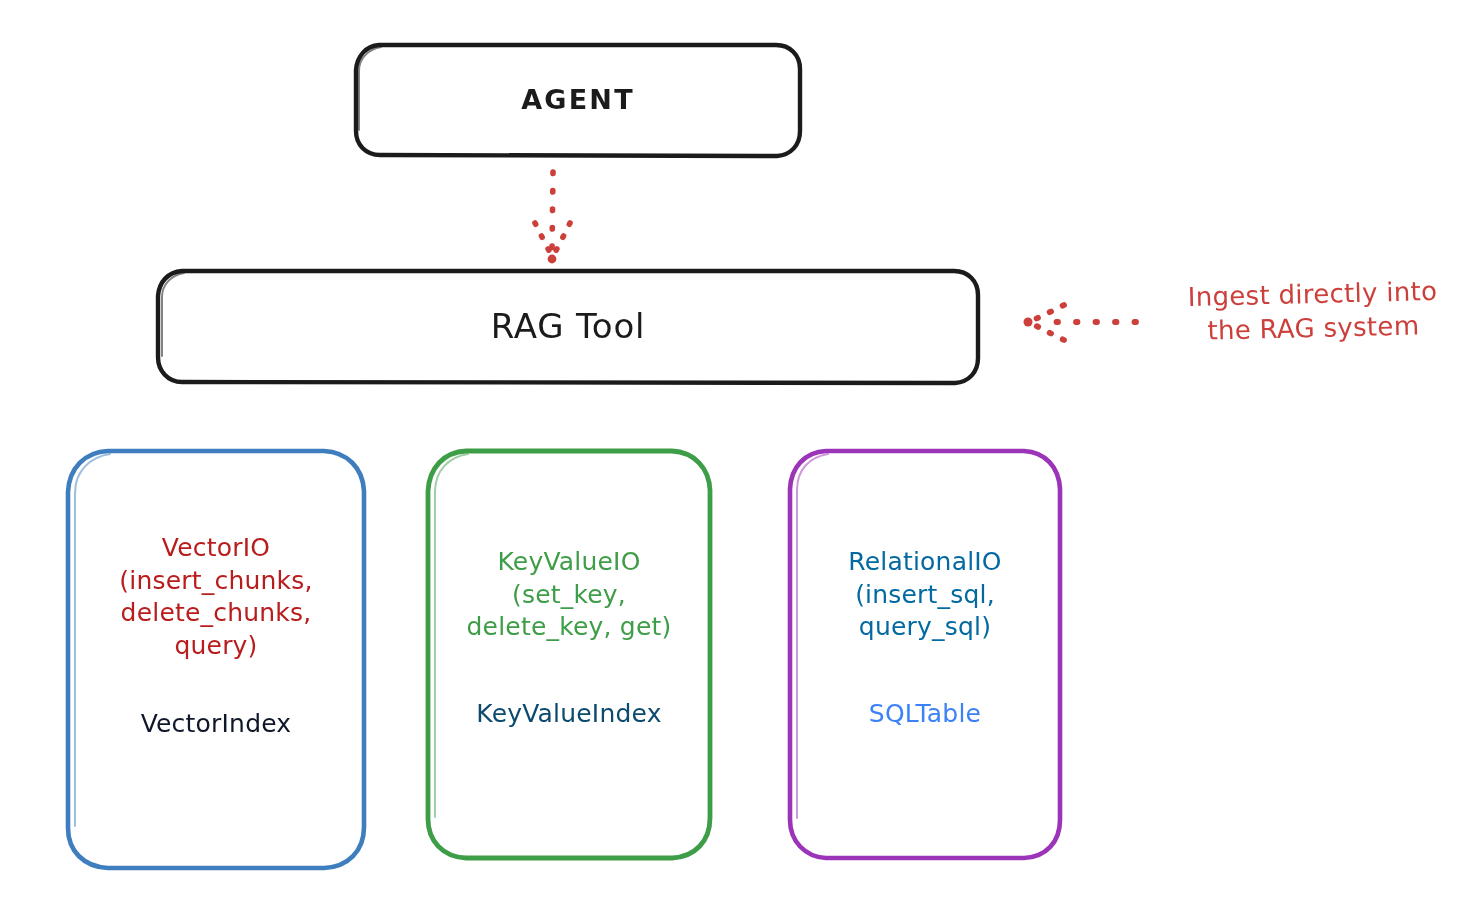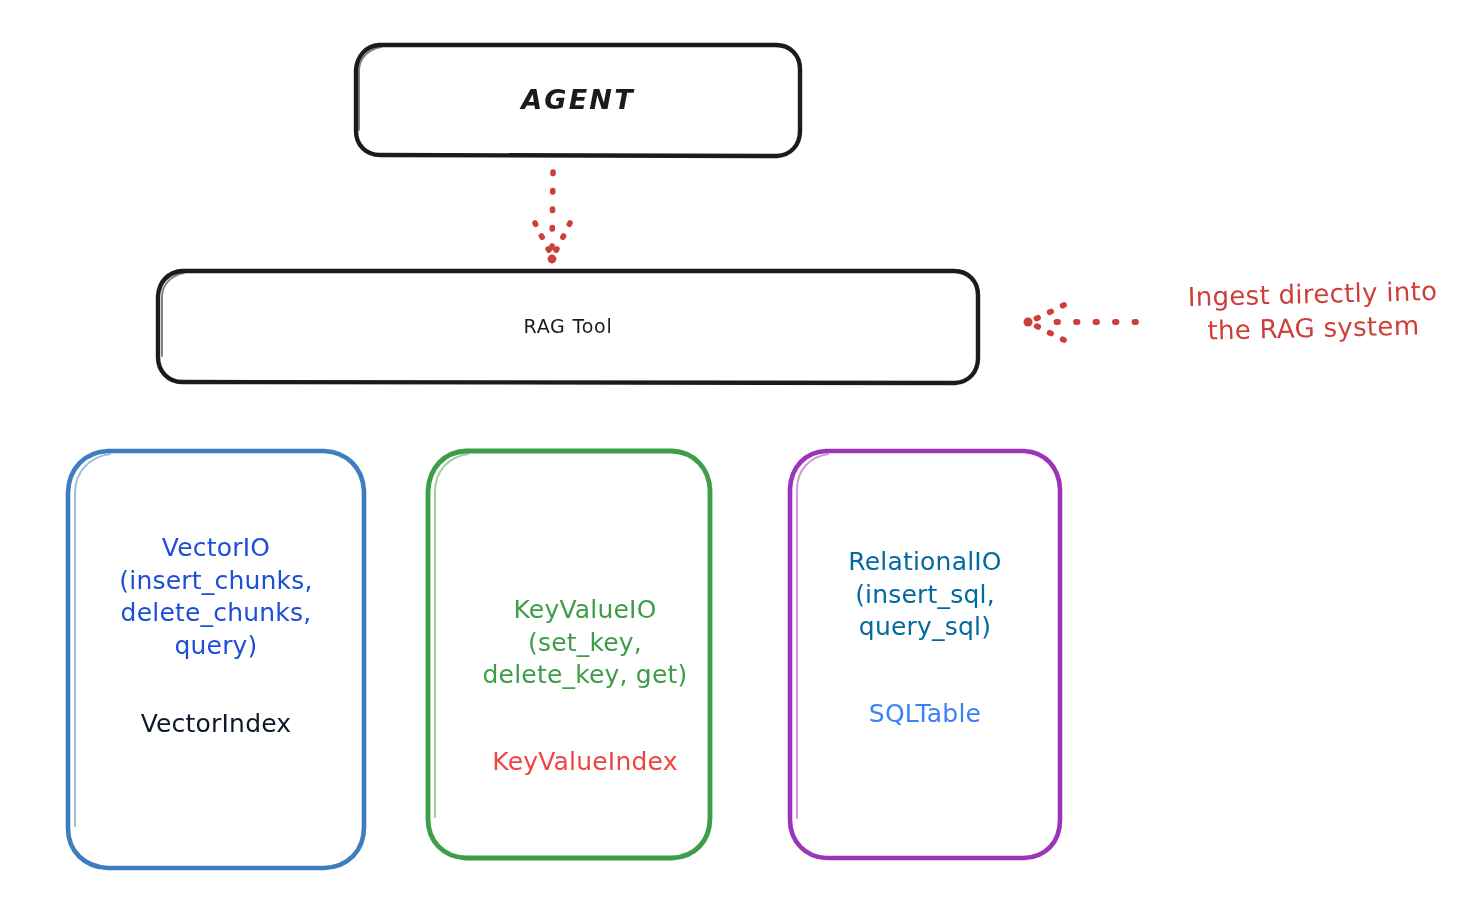"AGENT" .box-agent .node-label { font-style: italic -> none }
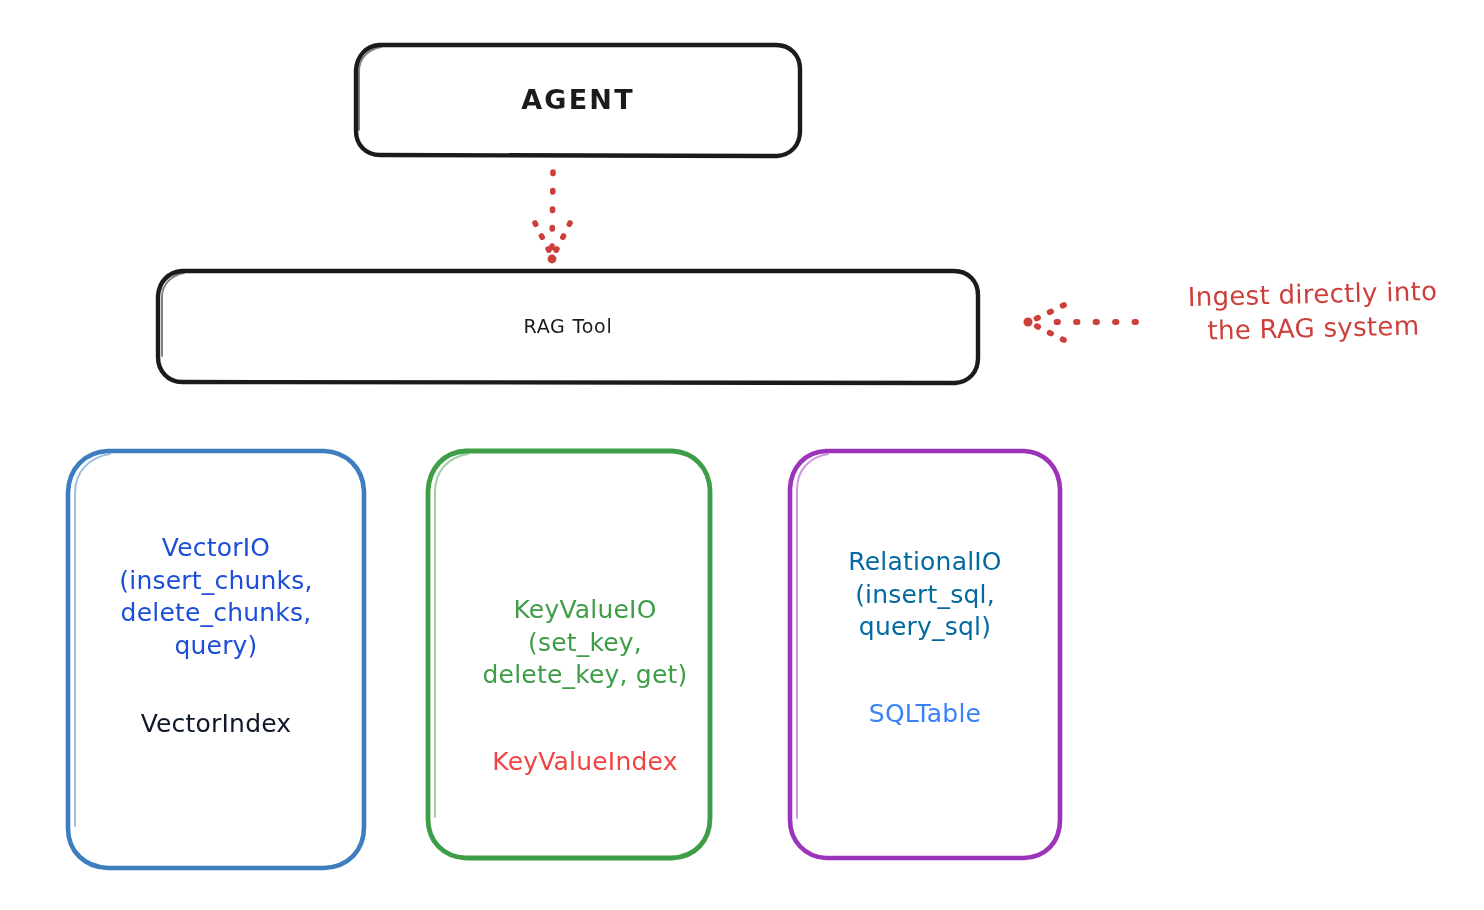"RAG Tool" .box-ragtool .node-label { font-size: 19px -> 34px }
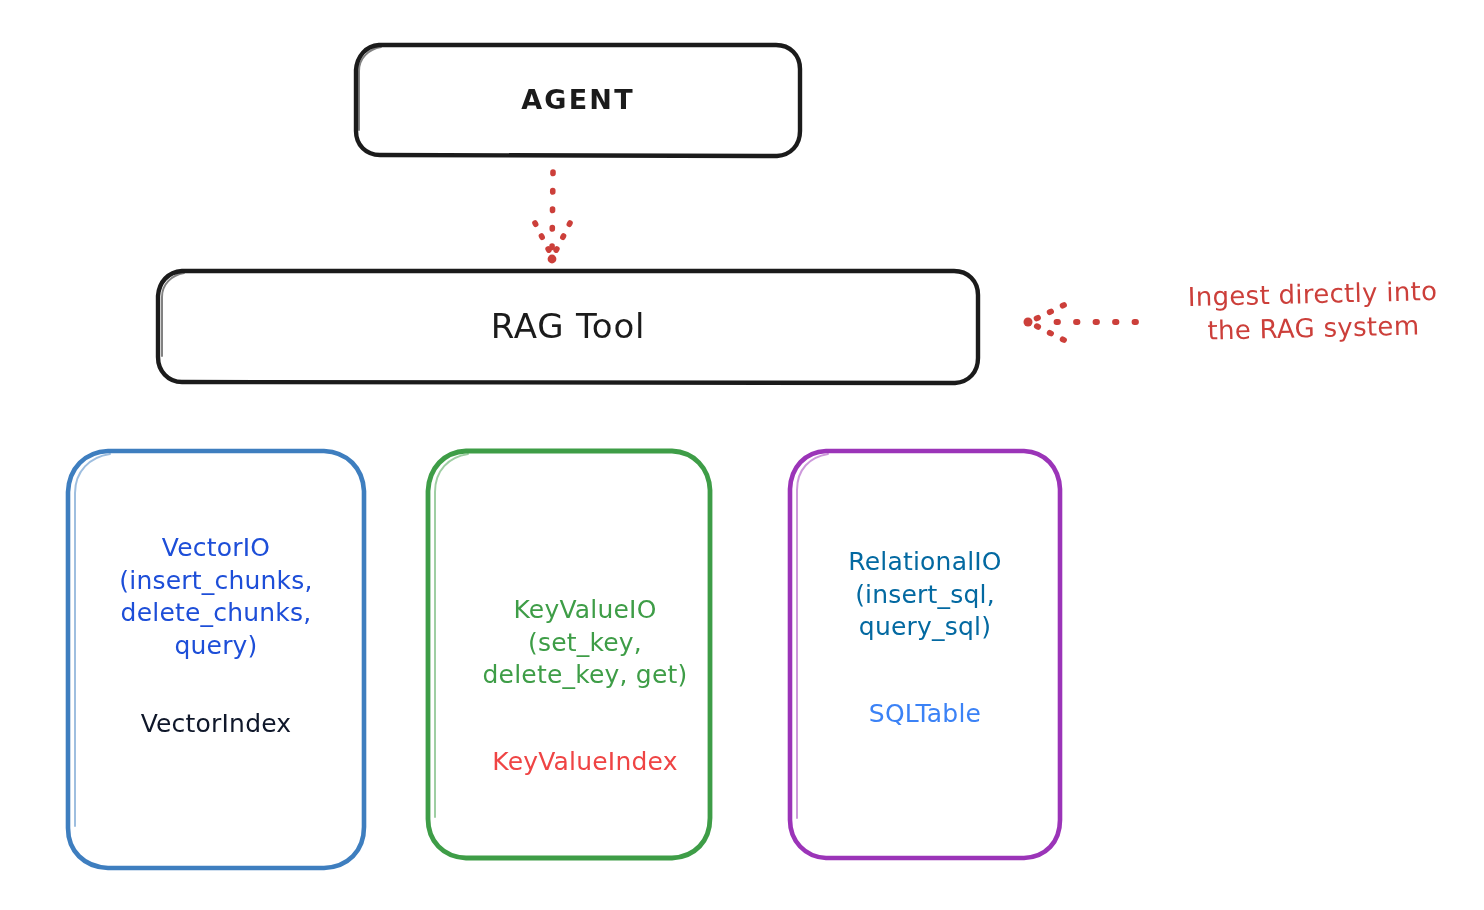"VectorIO" .box-vector .provider-api { color: #1d4ed8 -> #b91c1c }
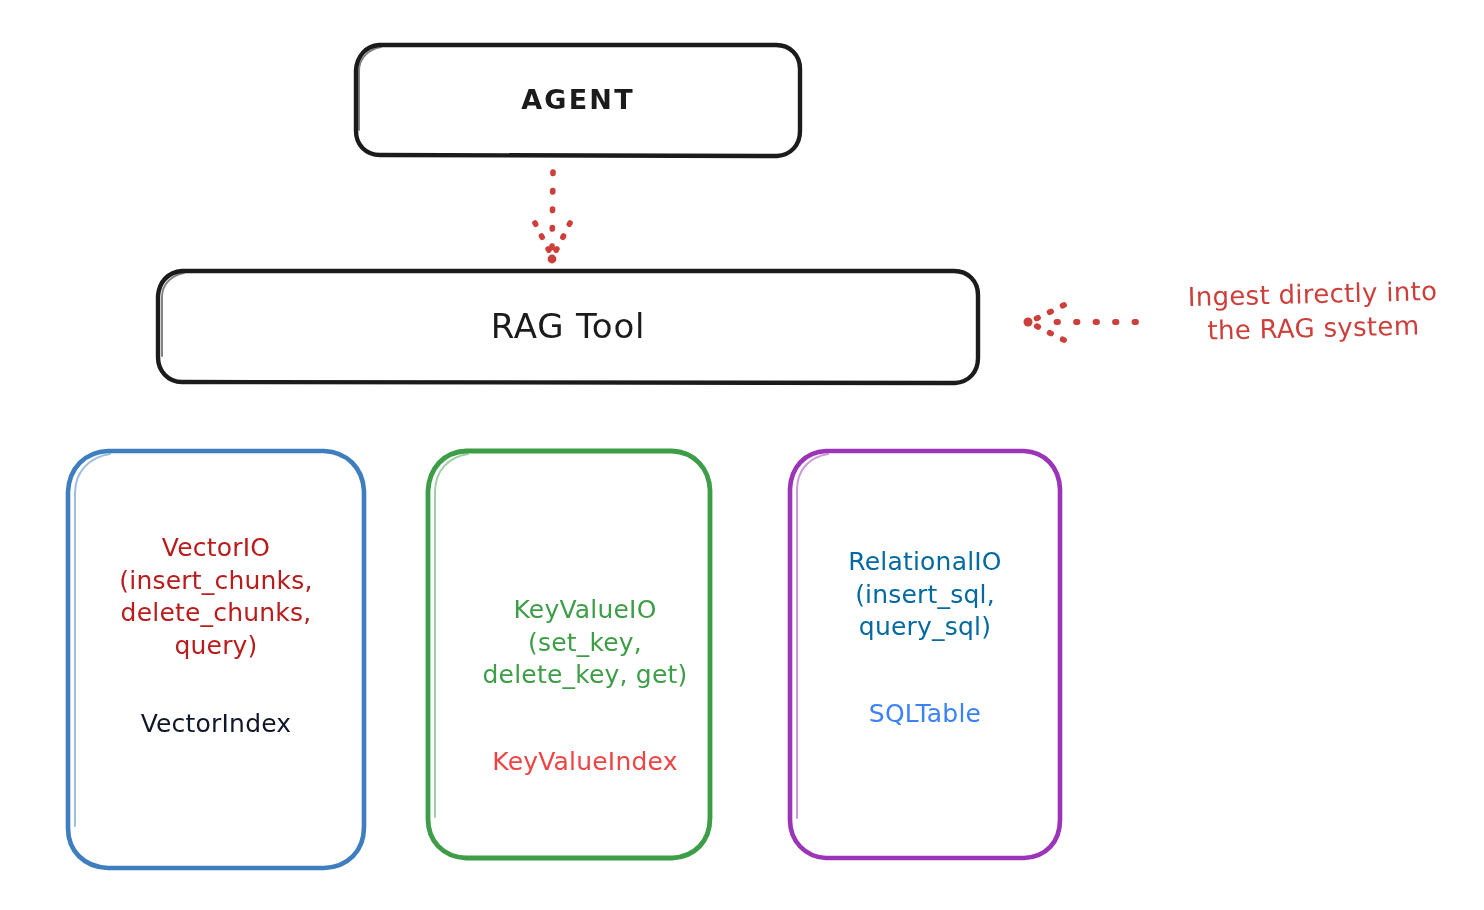"KeyValueIO" .box-keyvalue { left: 444px -> 428px; margin-top: 48px -> none }
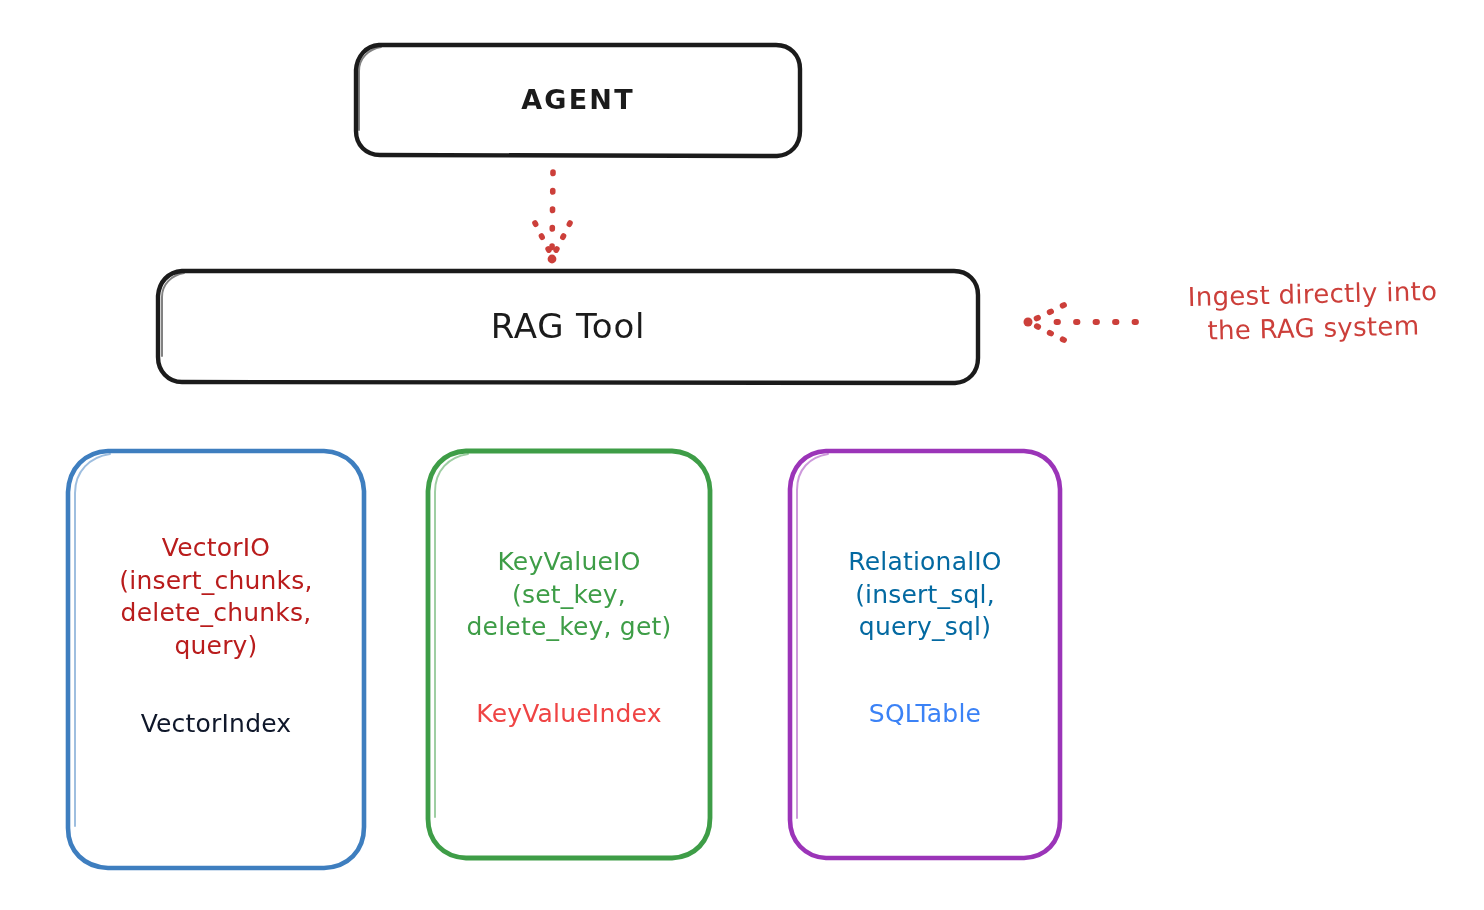"KeyValueIndex" .box-keyvalue .provider-index { color: #ef4444 -> #0c4a6e }
